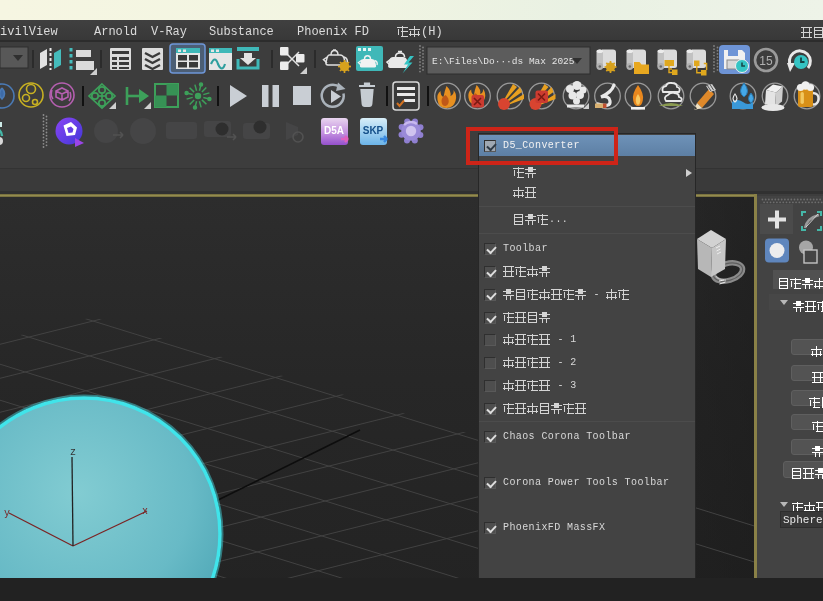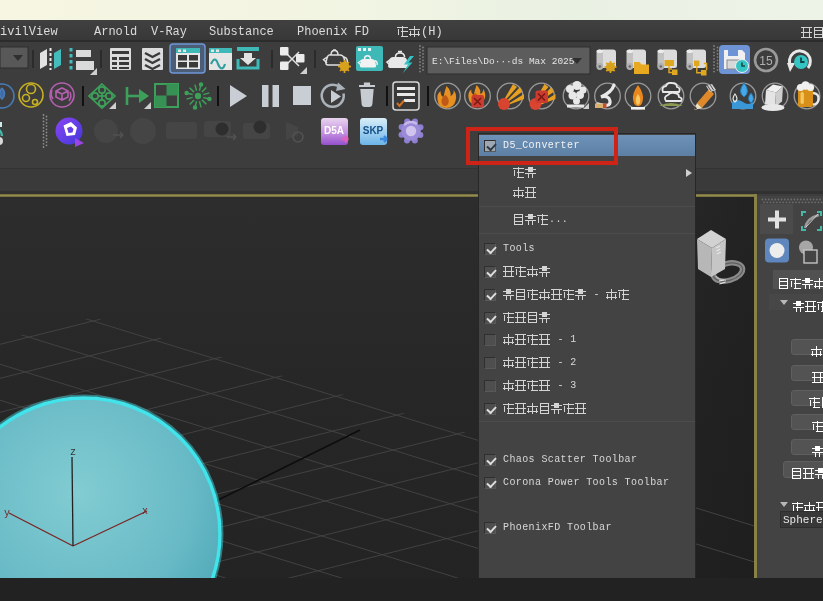"Tools" span.mt { text: Tools -> Toolbar }
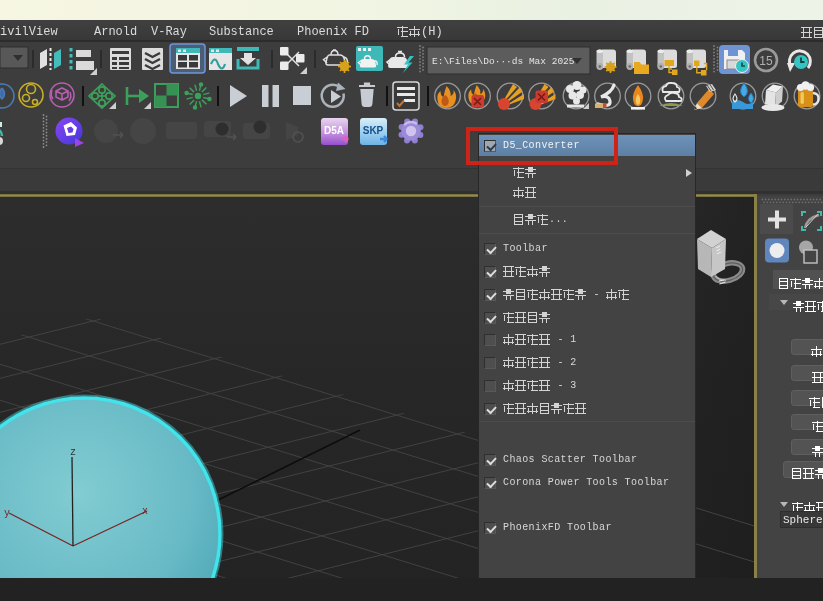"Chaos Corona Toolbar" div.mi { html: none -> <div> <span></span> <span>Chaos Corona Toolbar</span> </div> }
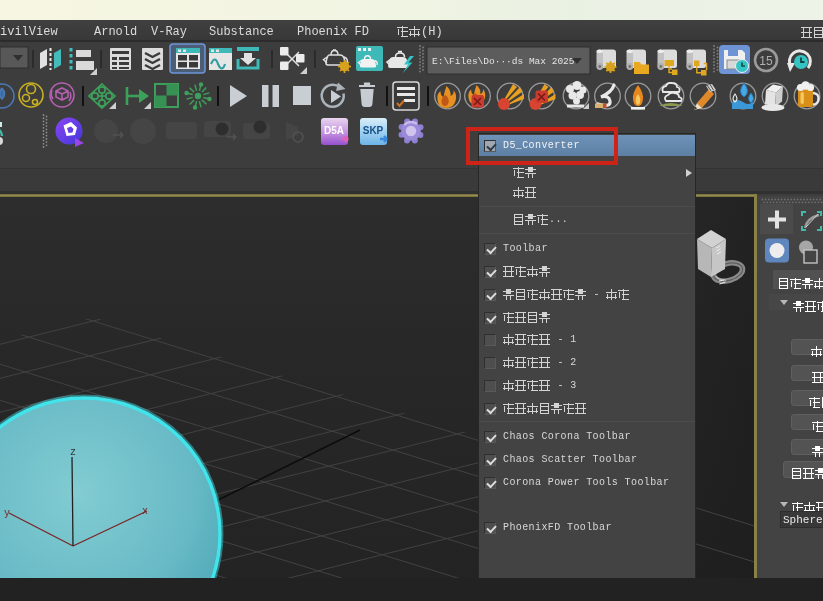"Chaos Scatter Toolbar" div.mi { html: <div> <span></span> <span>Chaos Scatter Toolbar</span> </div> -> none }
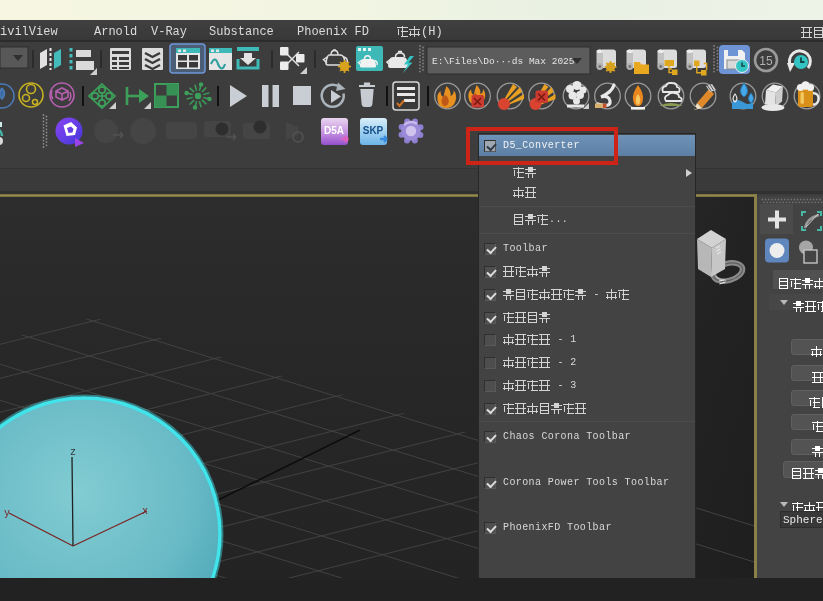"PhoenixFD Toolbar" span.mt { text: Toolbar -> MassFX }
